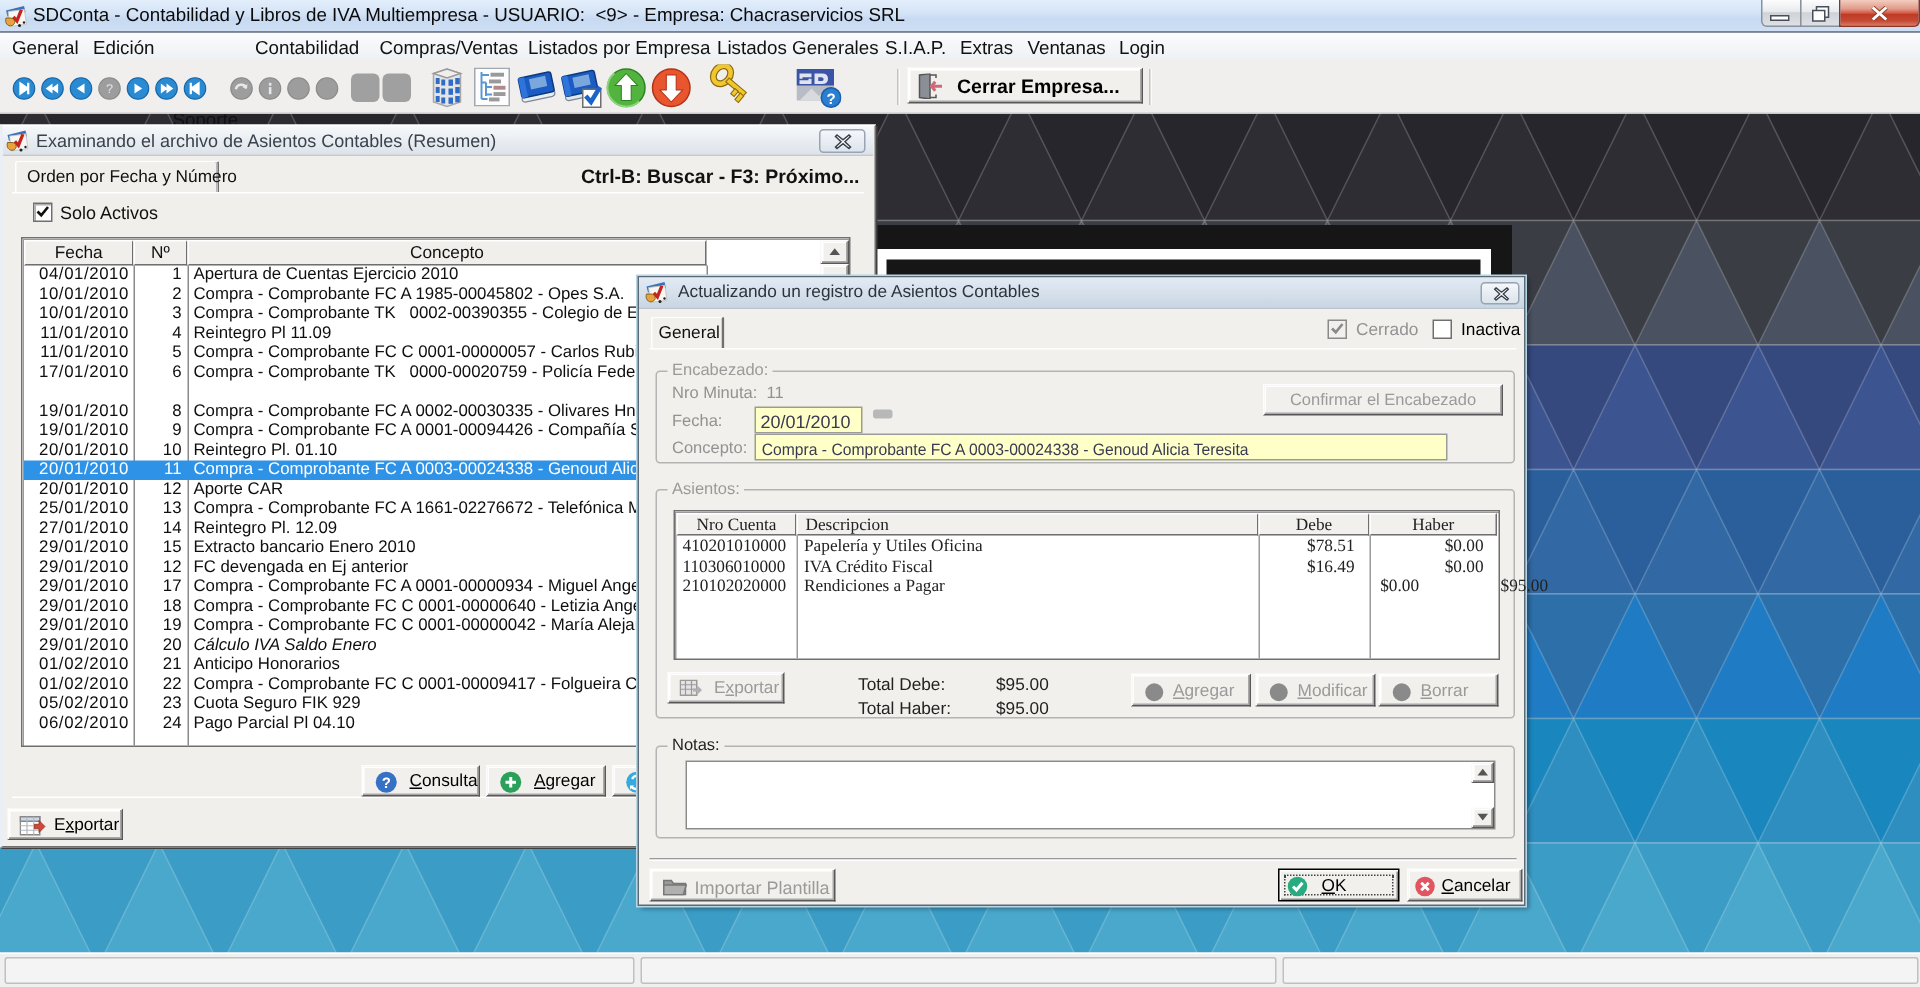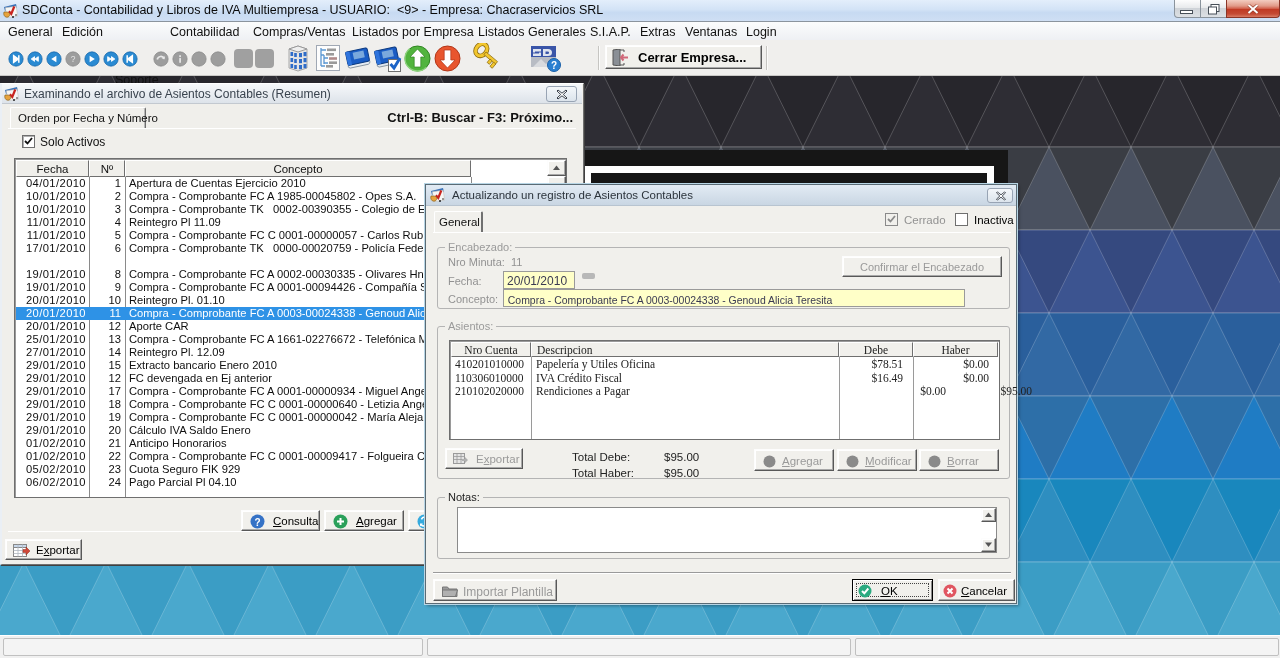"Cálculo IVA Saldo Enero" span.abs { font-style: none -> italic }
